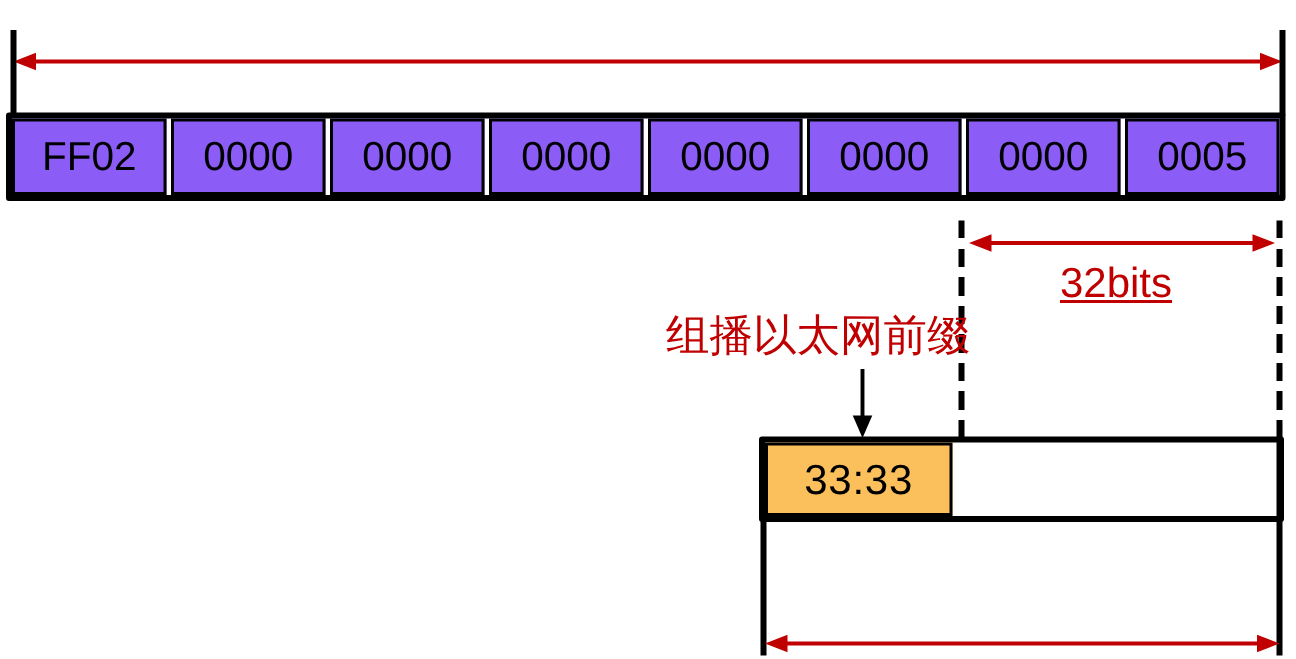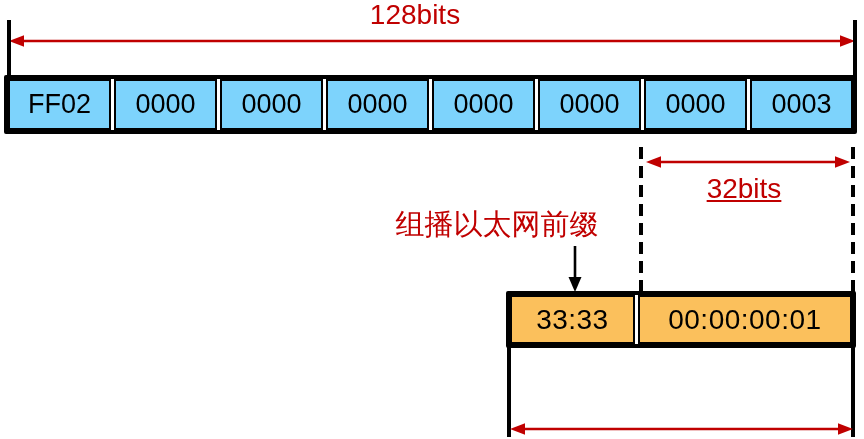"128bits" div.label { html: <div>128bits</div> -> none }
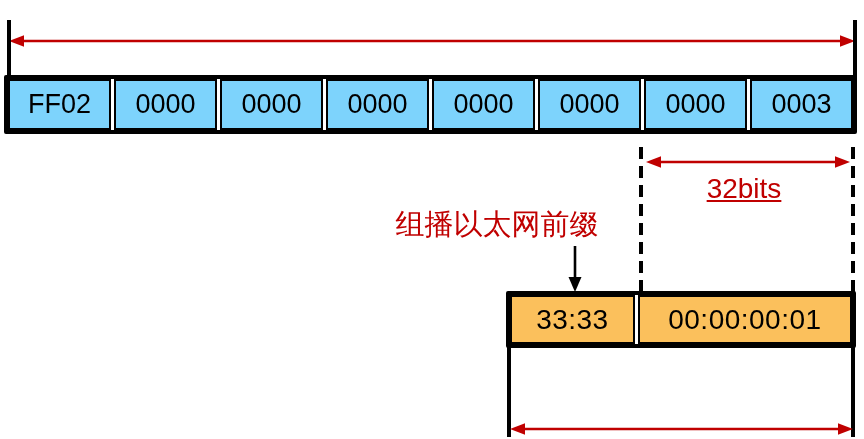"FF02" .cell.blue { background: #7dd3fc -> #8b5cf6 }
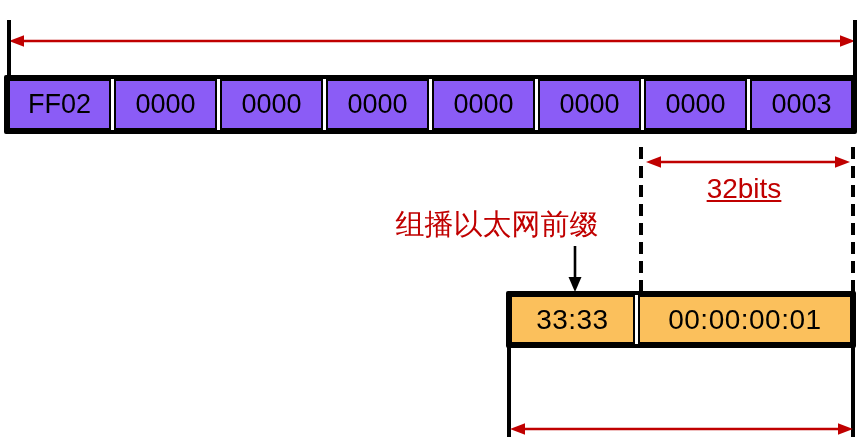"0003" div.cell { text: 0003 -> 0005 }
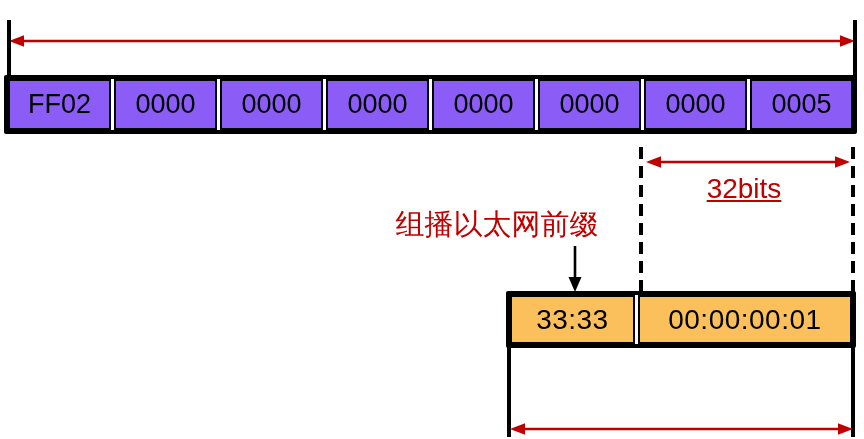"组播以太网前缀" div.label { text-align: none -> right }
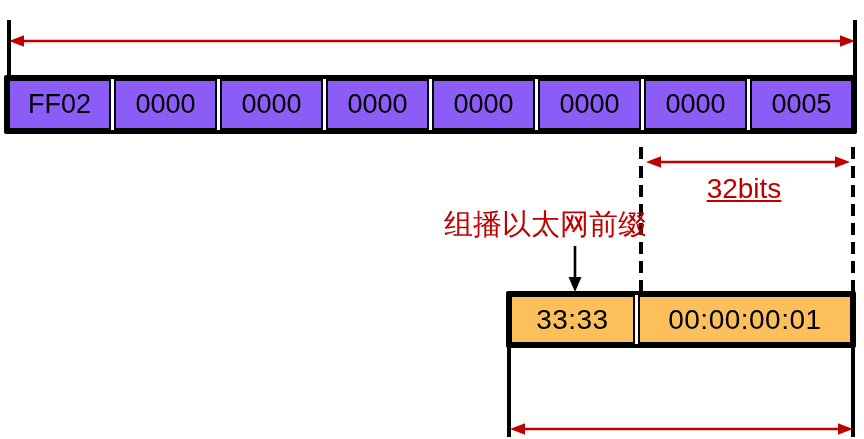"00:00:00:01" div.cell { html: <div>00:00:00:01</div> -> none }
